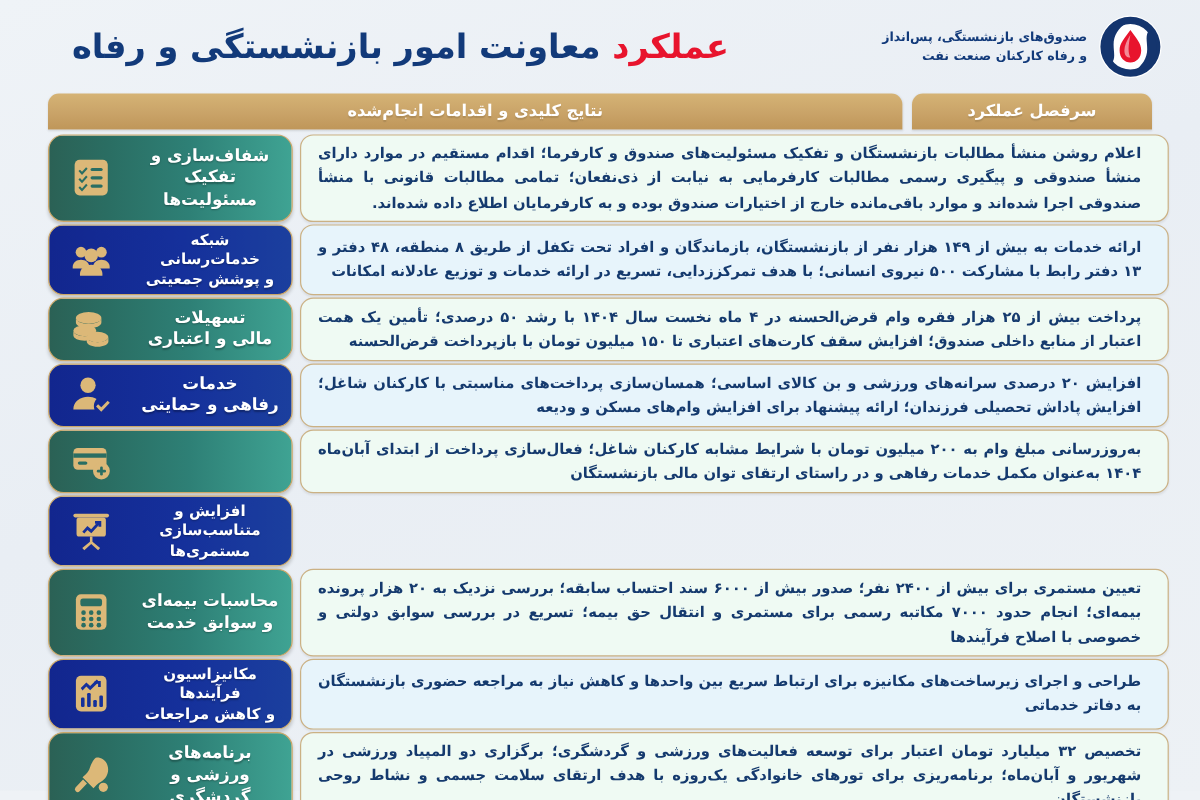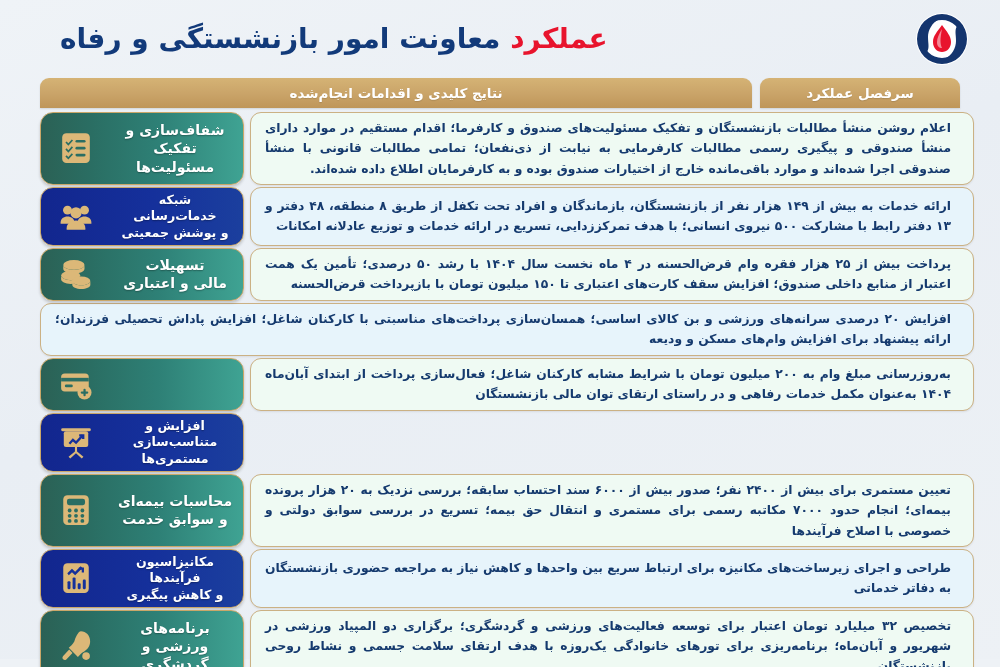"صندوق‌های بازنشستگی، پس‌انداز" div.brand-text { html: none -> <div> <div>صندوق‌های بازنشستگی، پس‌انداز</div> <div>و رفاه کارکنان صنعت نفت</div> </div> }
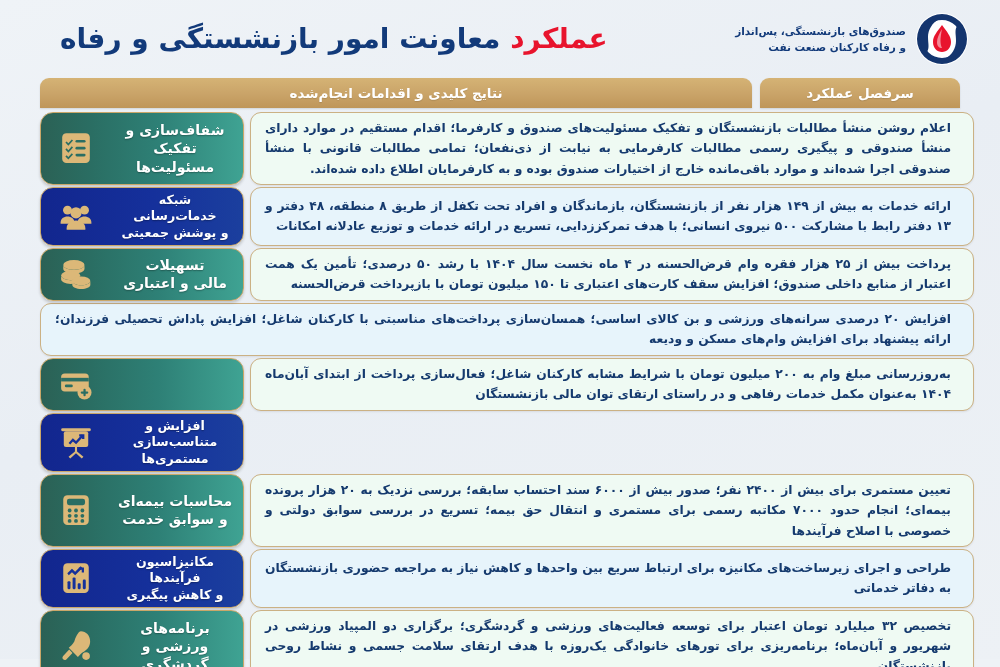"خدمات" div.cat { html: none -> <div> <div> <svg> <g> <circle></circle> <path></path> <path></path> <path></path> </g> </svg> </div> <div>خدمات رفاهی و حمایتی</div> </div> }
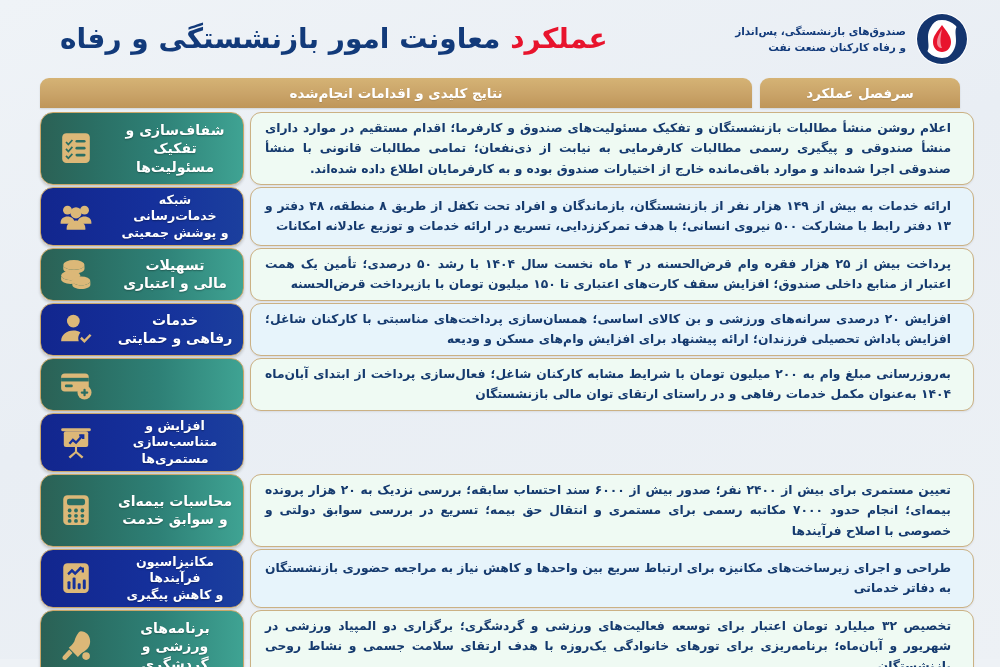"مکانیزاسیون فرآیندها" div.cat-label { text: پیگیری -> مراجعات }
